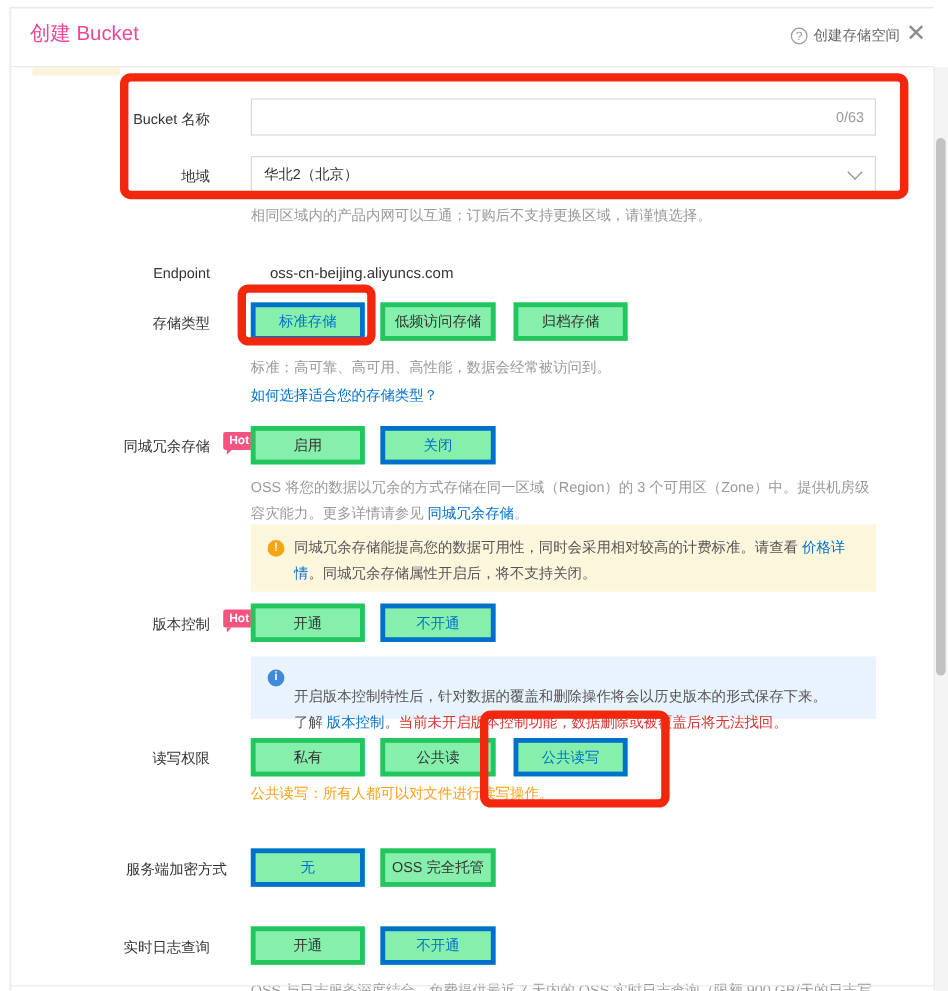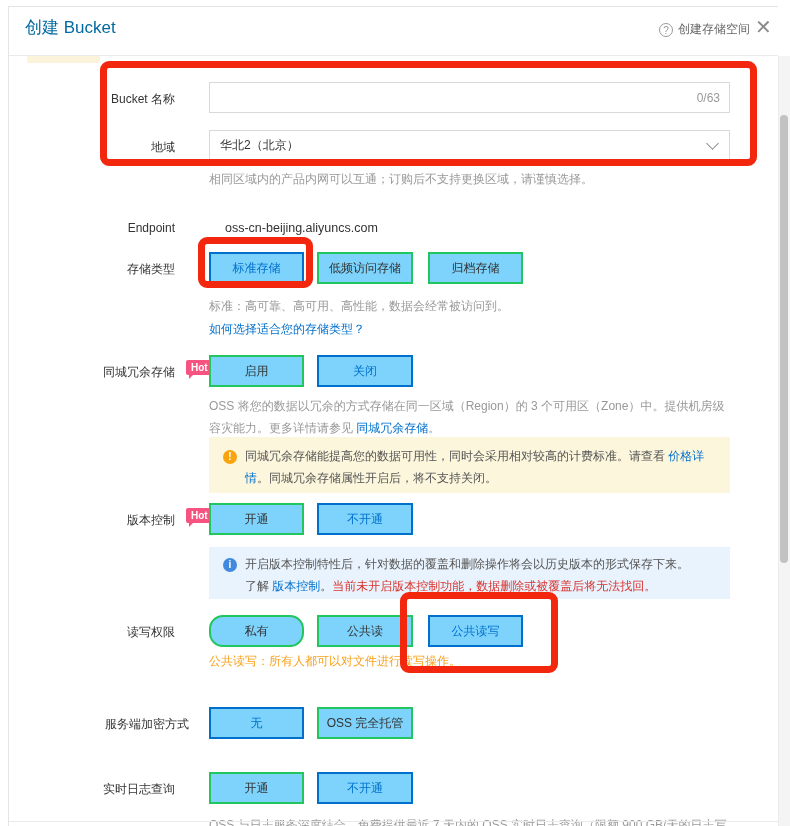"创建 Bucket" .title { color: #0369a1 -> #ec4899 }
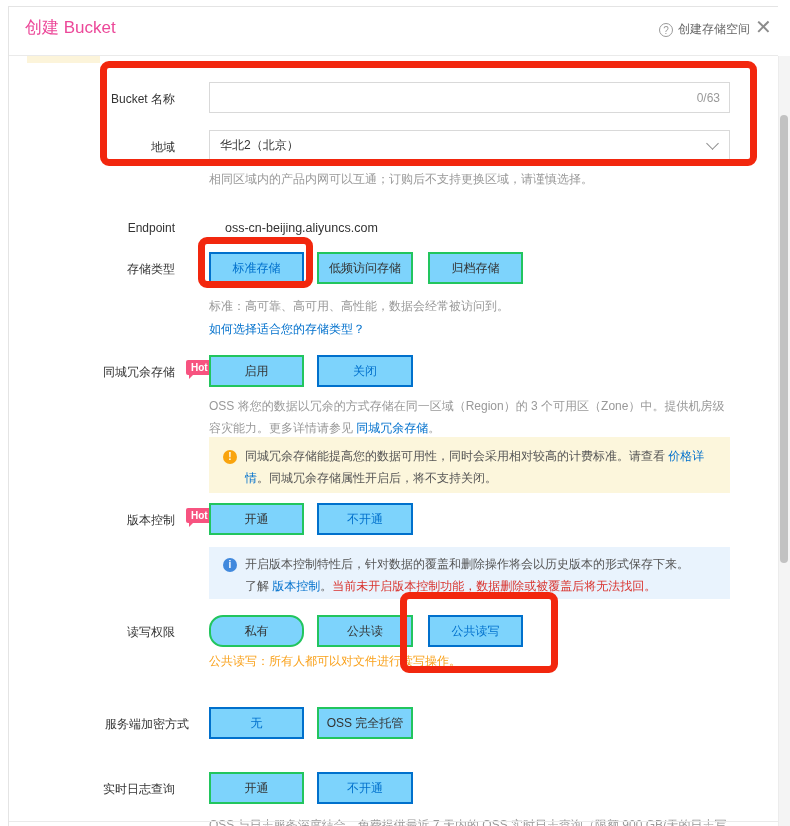"标准存储" .btn { background: #7dd3fc -> #86efac; border: 2px solid #22c55e -> 4px solid #22c55e }
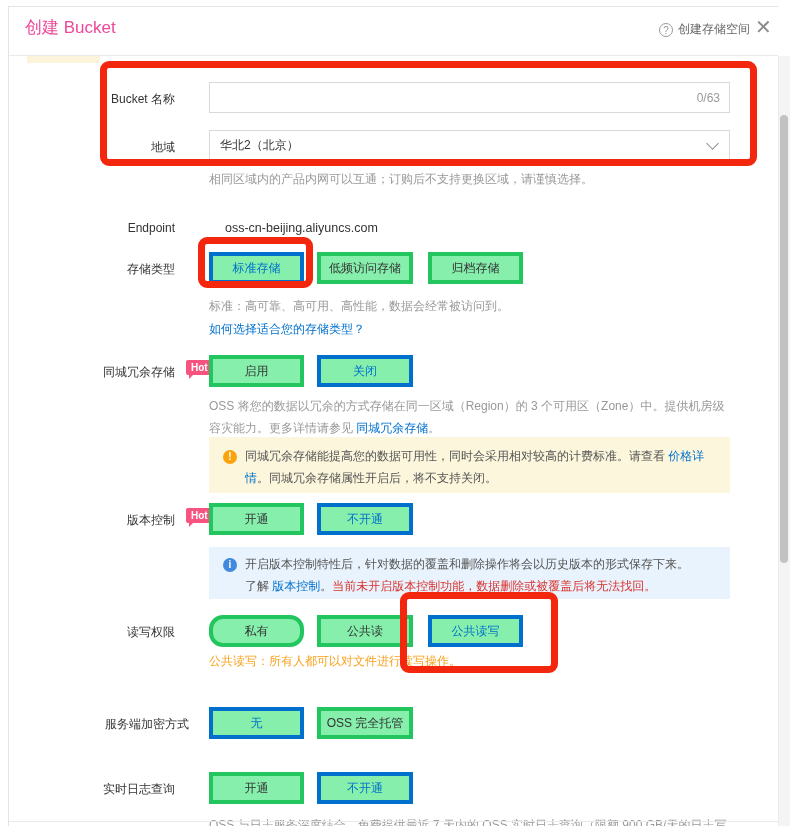"开启版本控制特性后，针对数据的覆盖和删除操作将会以历史版本的形式保存下来。" div.ntext { padding-top: 6px -> 22px }
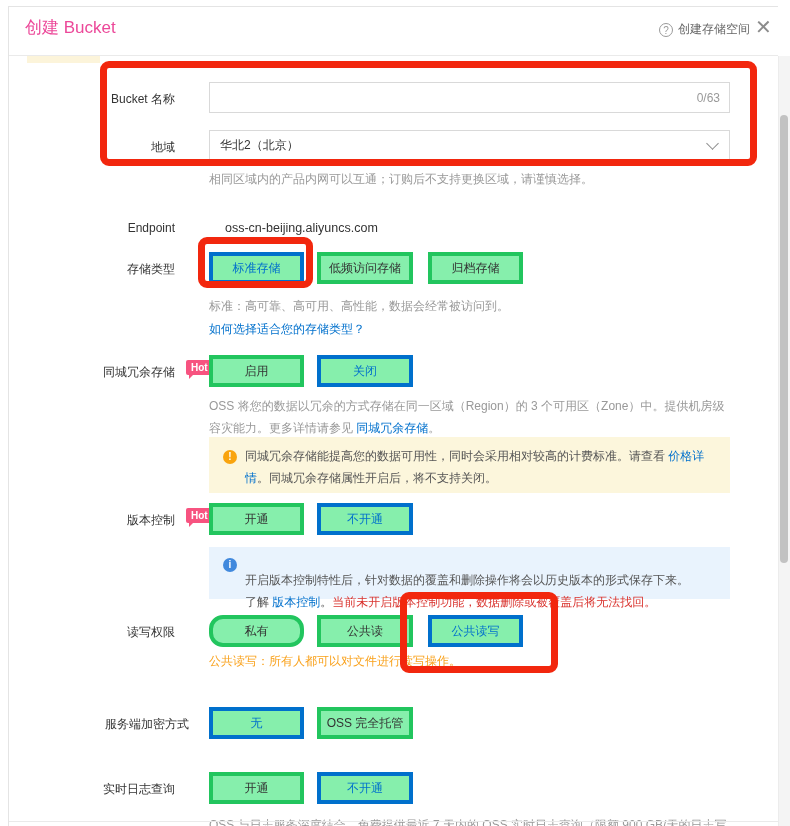"私有" div.abs { border-radius: 14px -> none }
